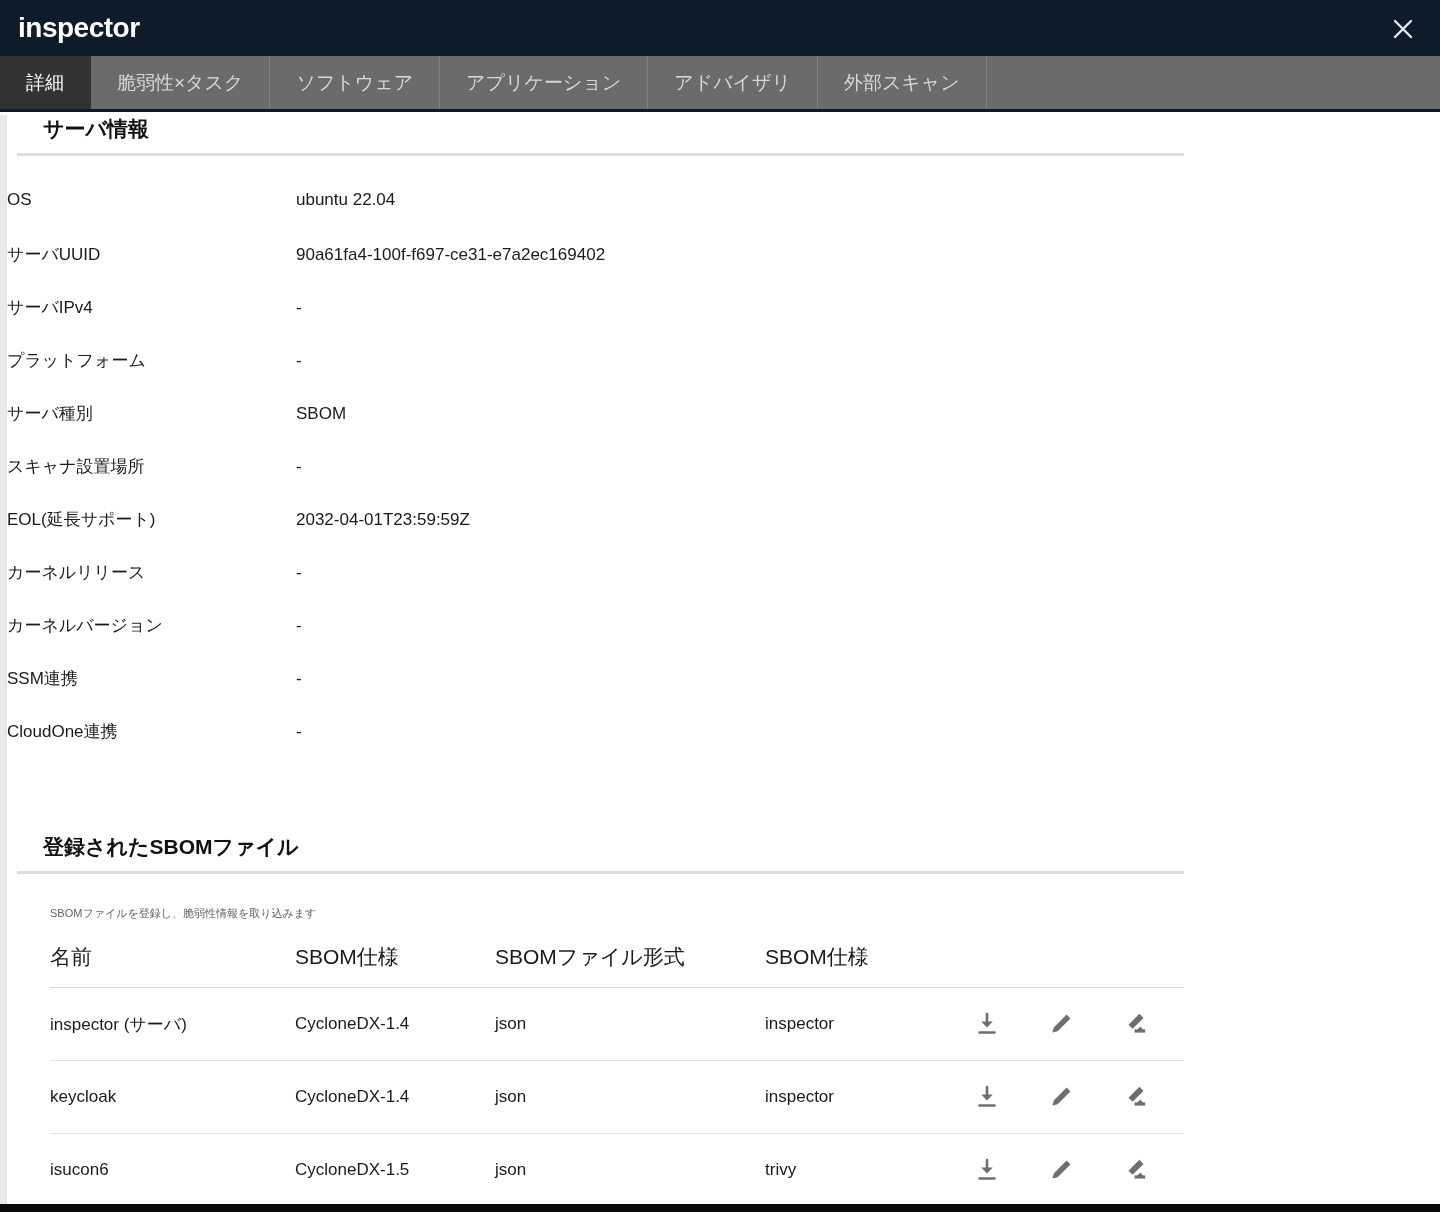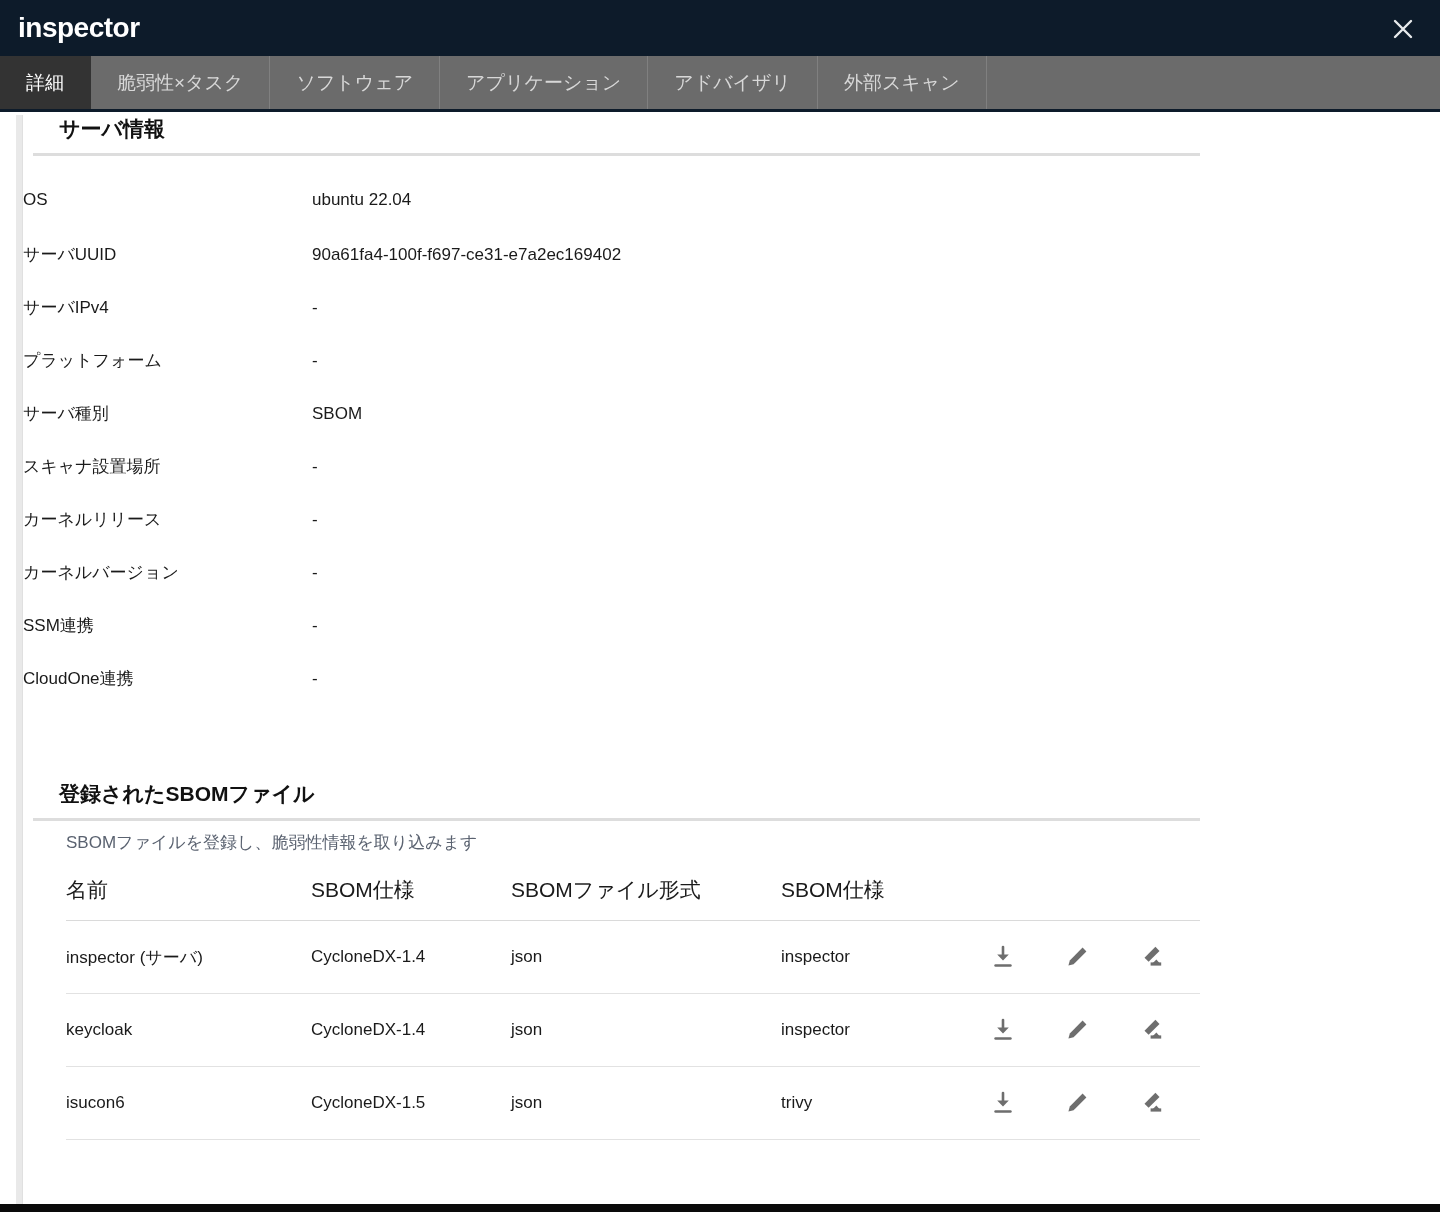"サーバ情報" .body-area { left: 16px -> 0 }
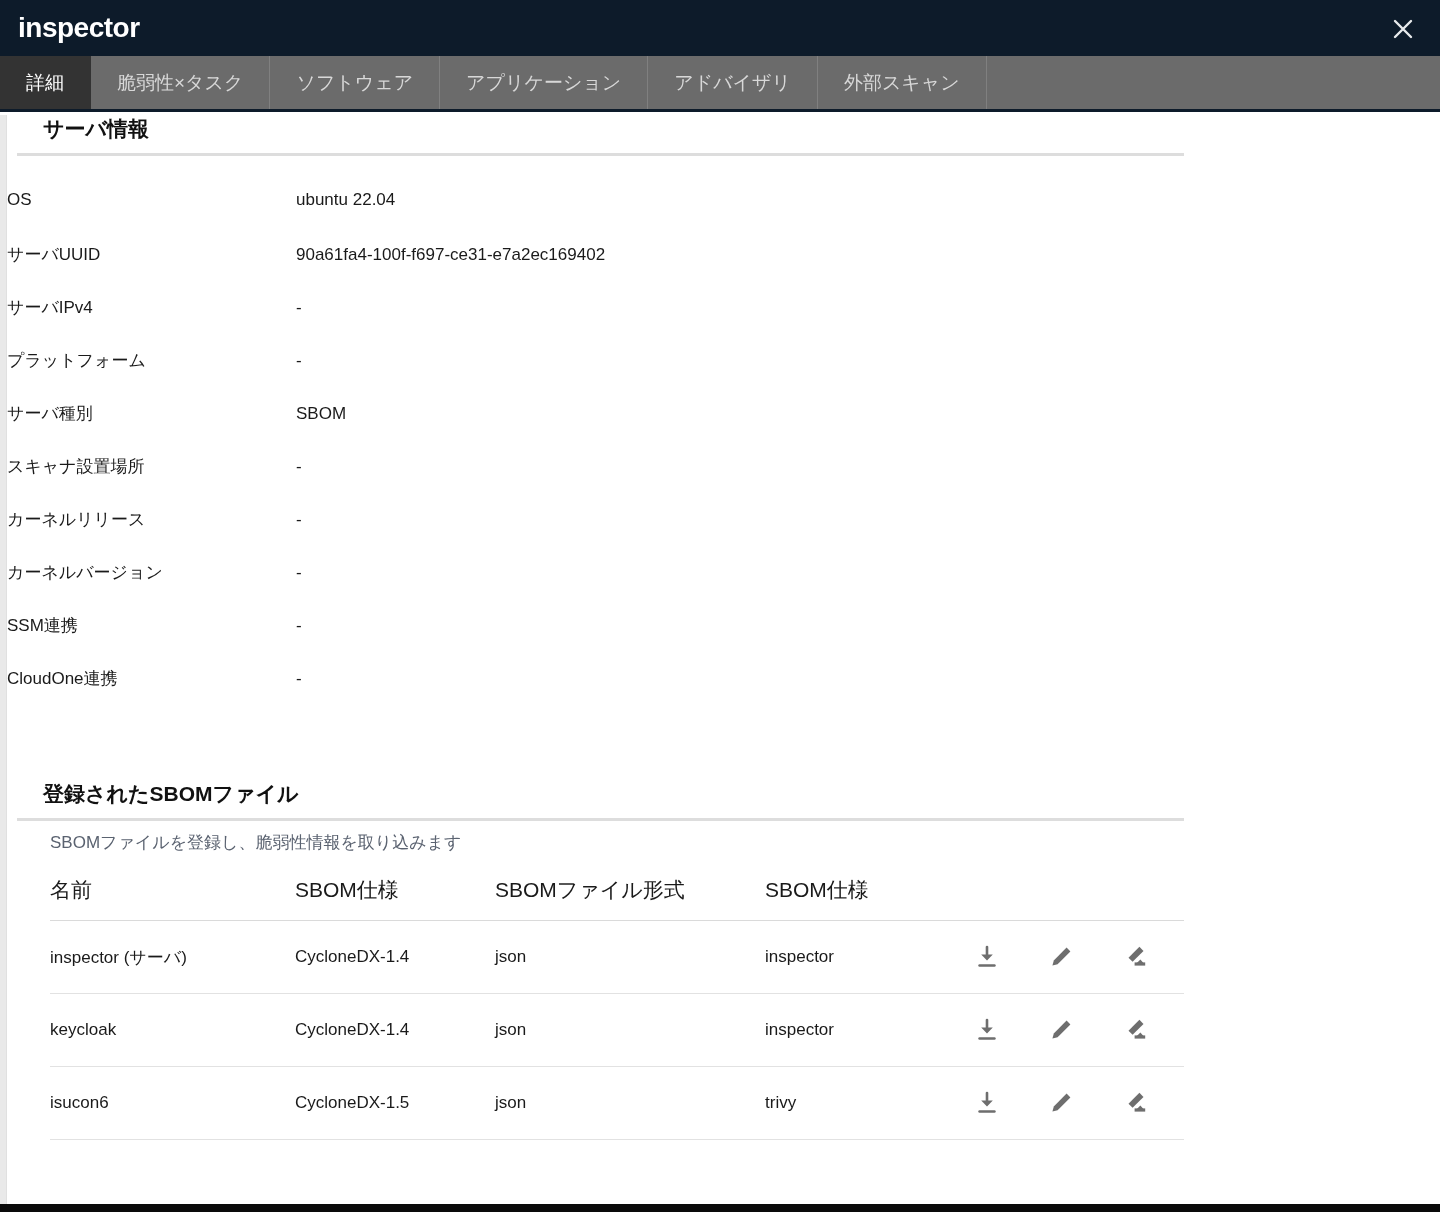"EOL(延長サポート)" div.info-row { html: none -> <div> <div>EOL(延長サポート)</div> <div>2032-04-01T23:59:59Z</div> </div> }
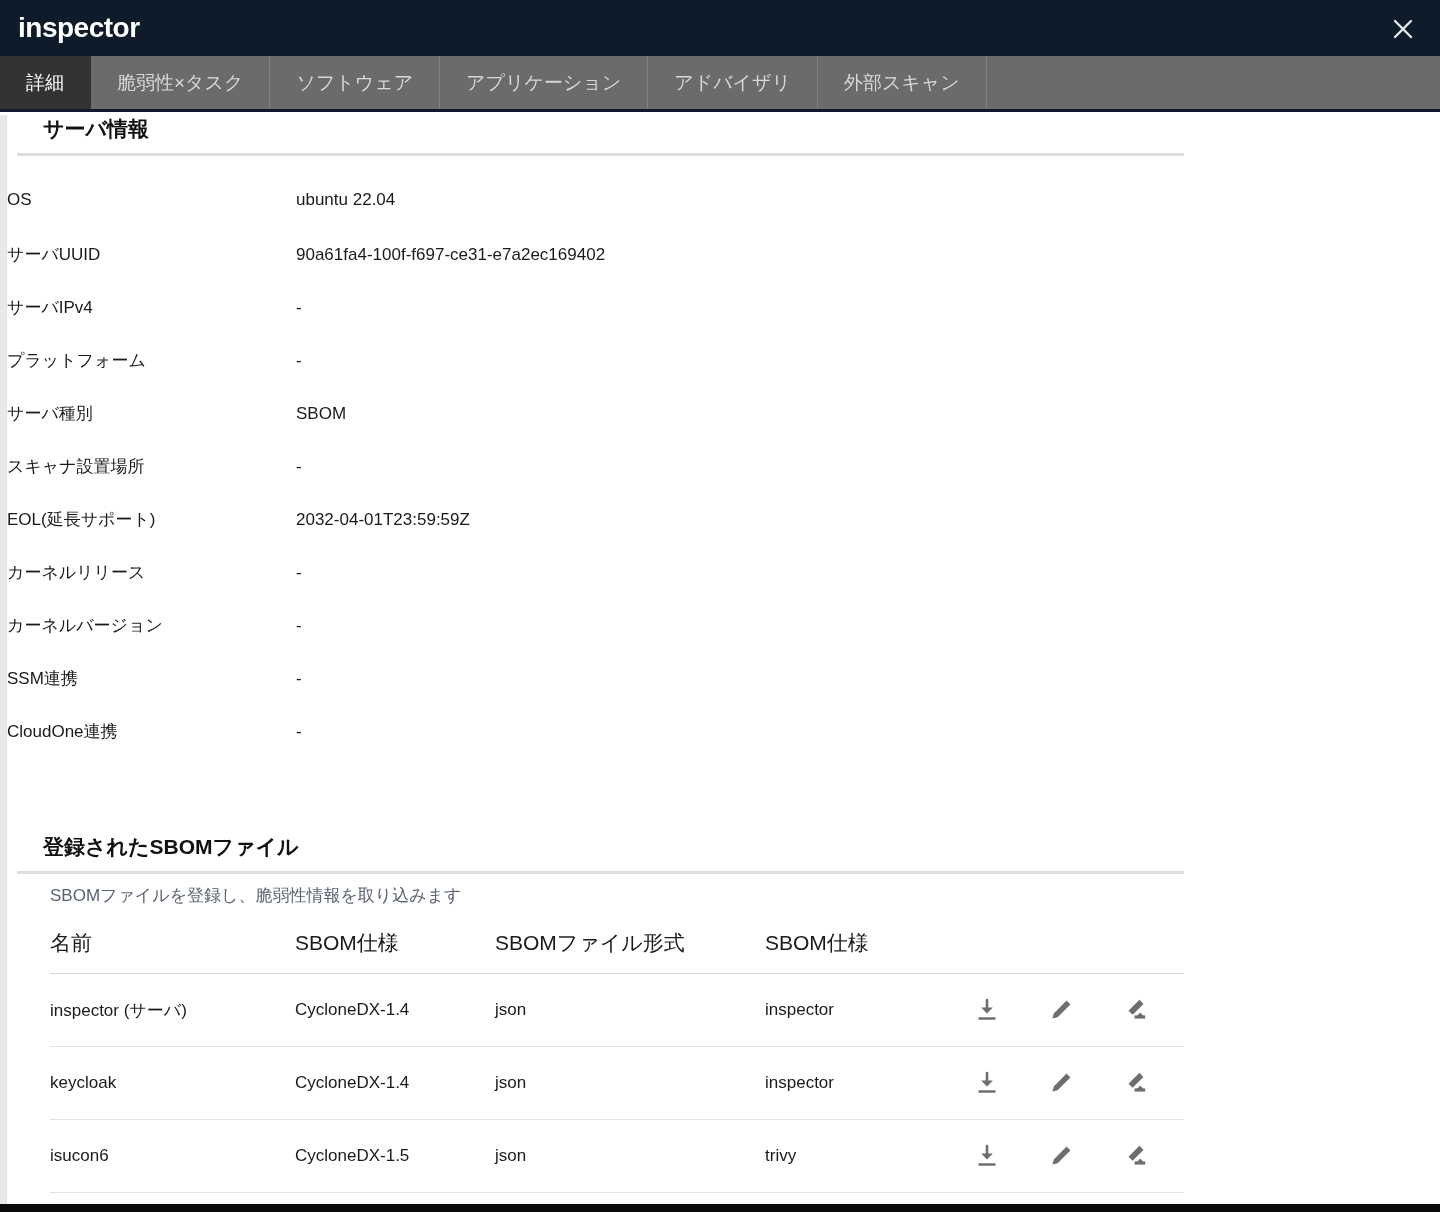"SBOMファイルを登録し、脆弱性情報を取り込みます" .sbom-sub { font-size: 17px -> 11px; margin-top: 10px -> 32px }
